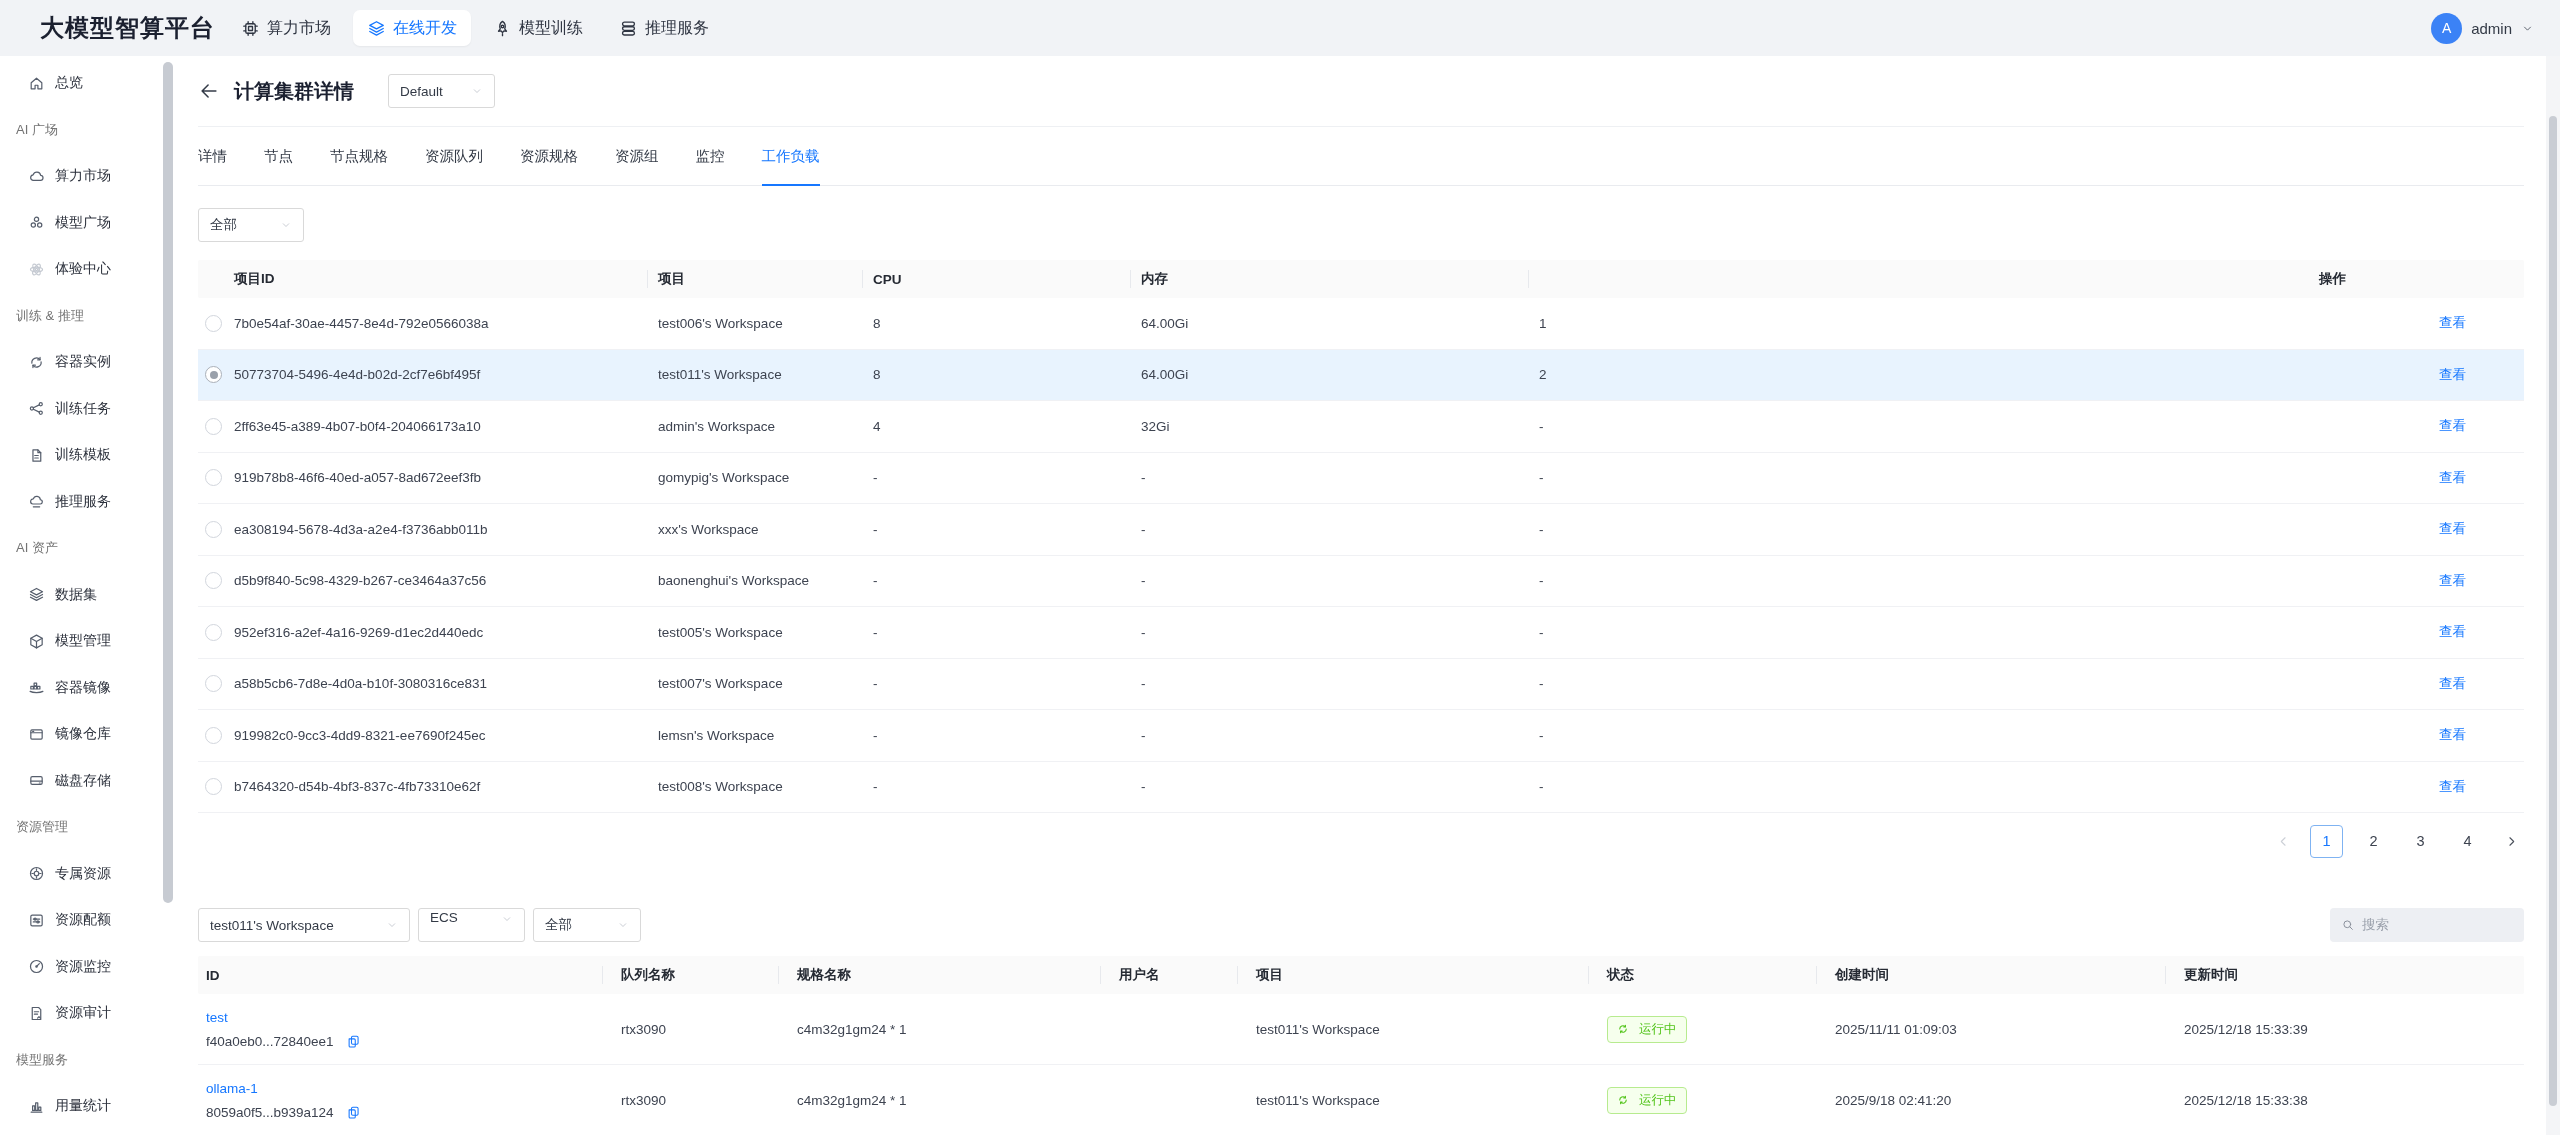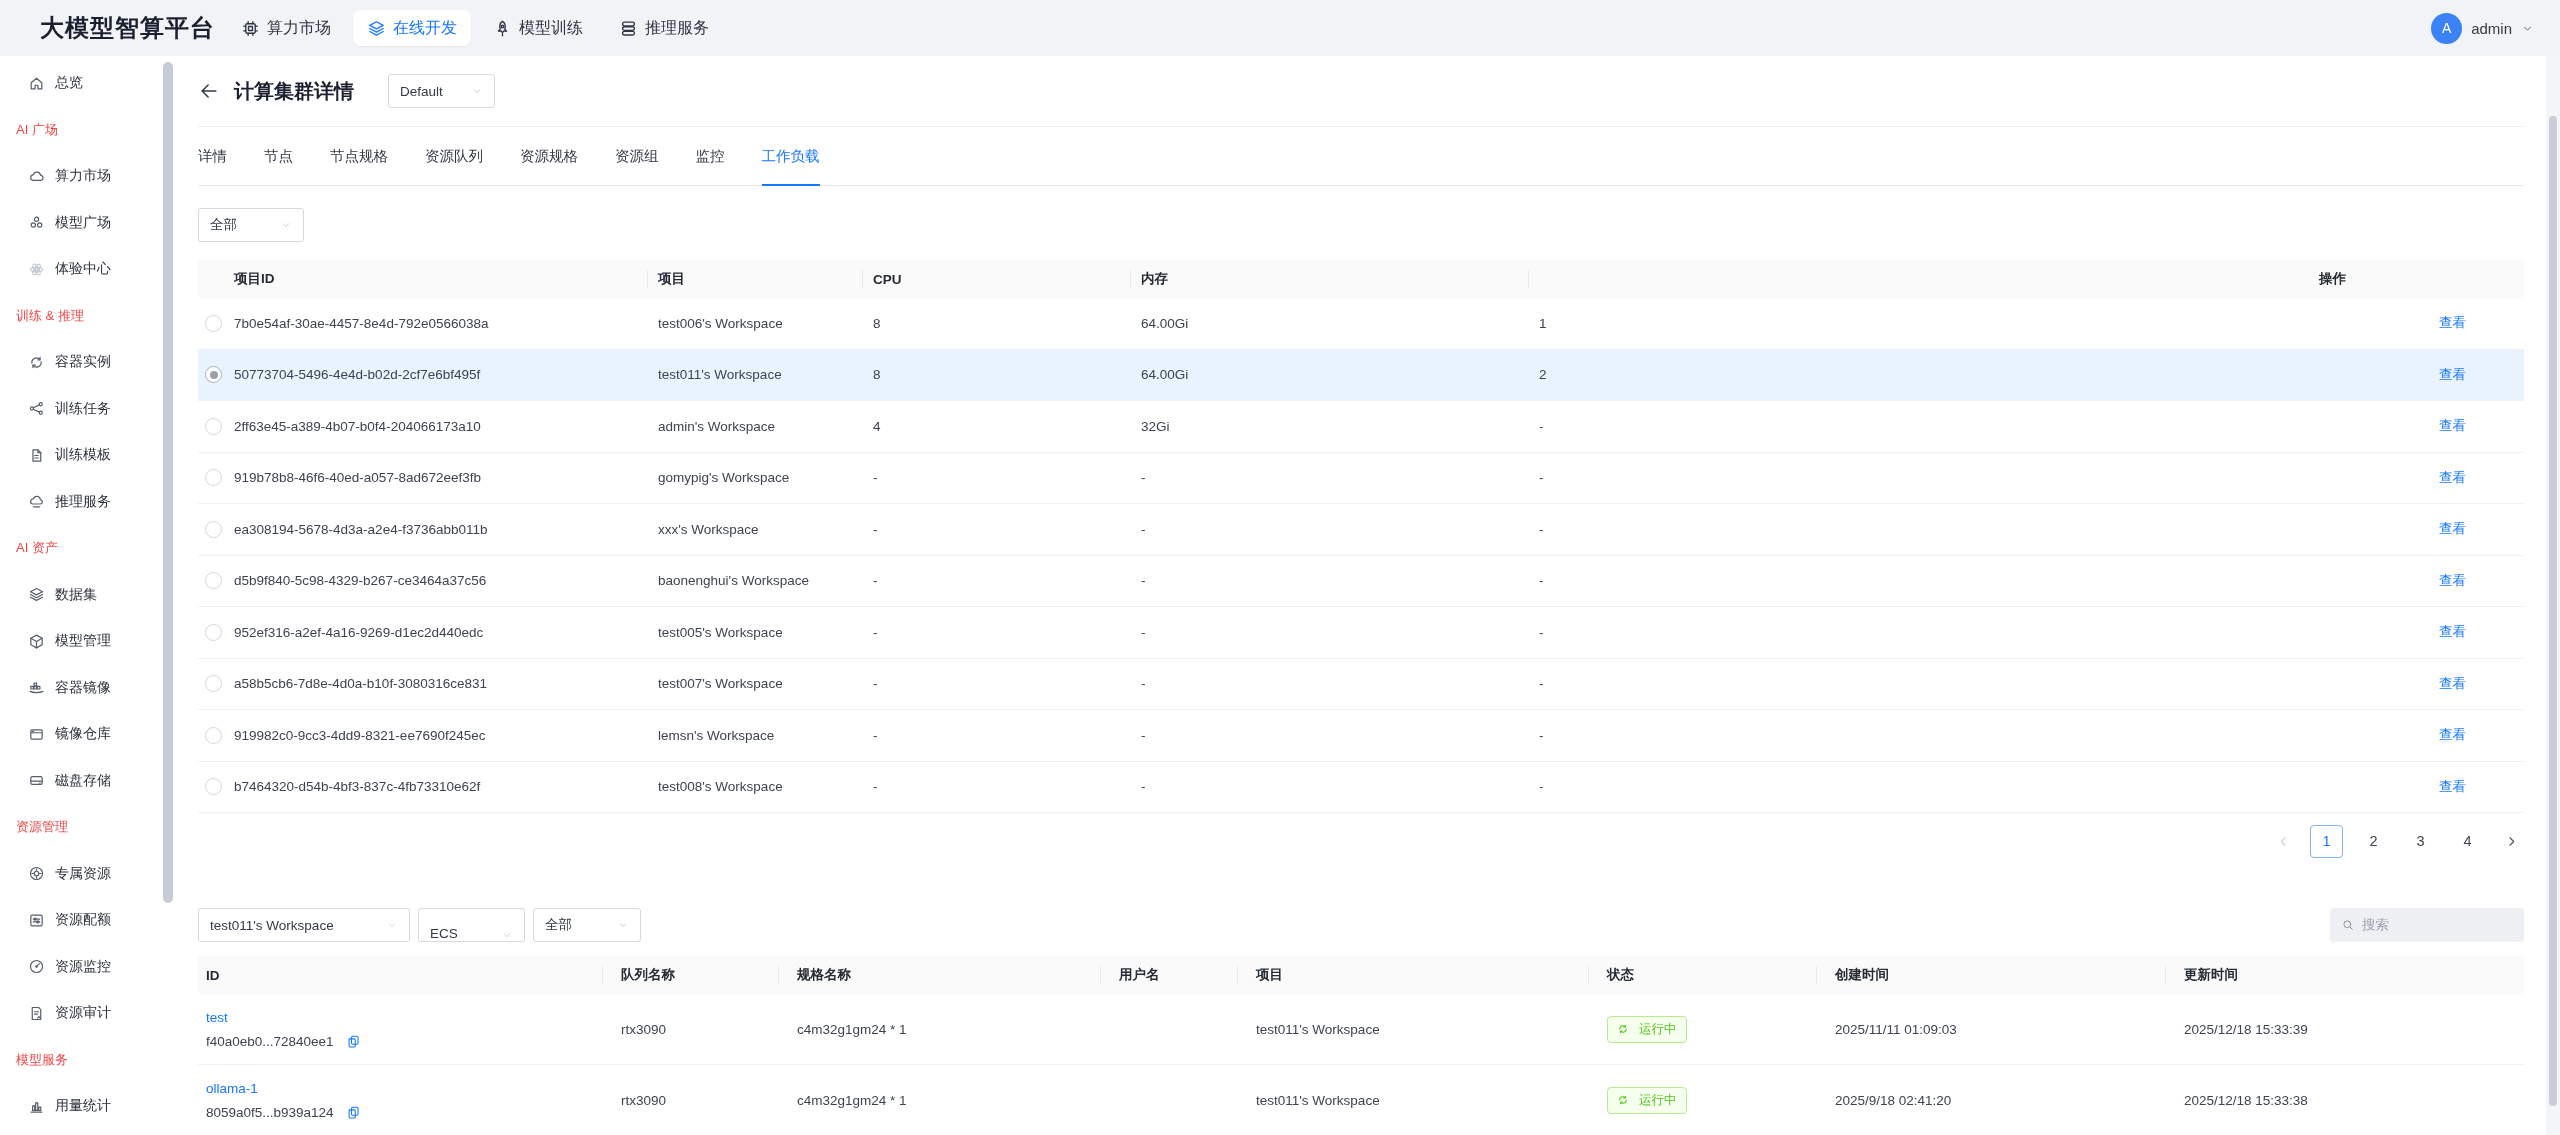"Default" .select { padding: 0 11px -> 16px 11px }
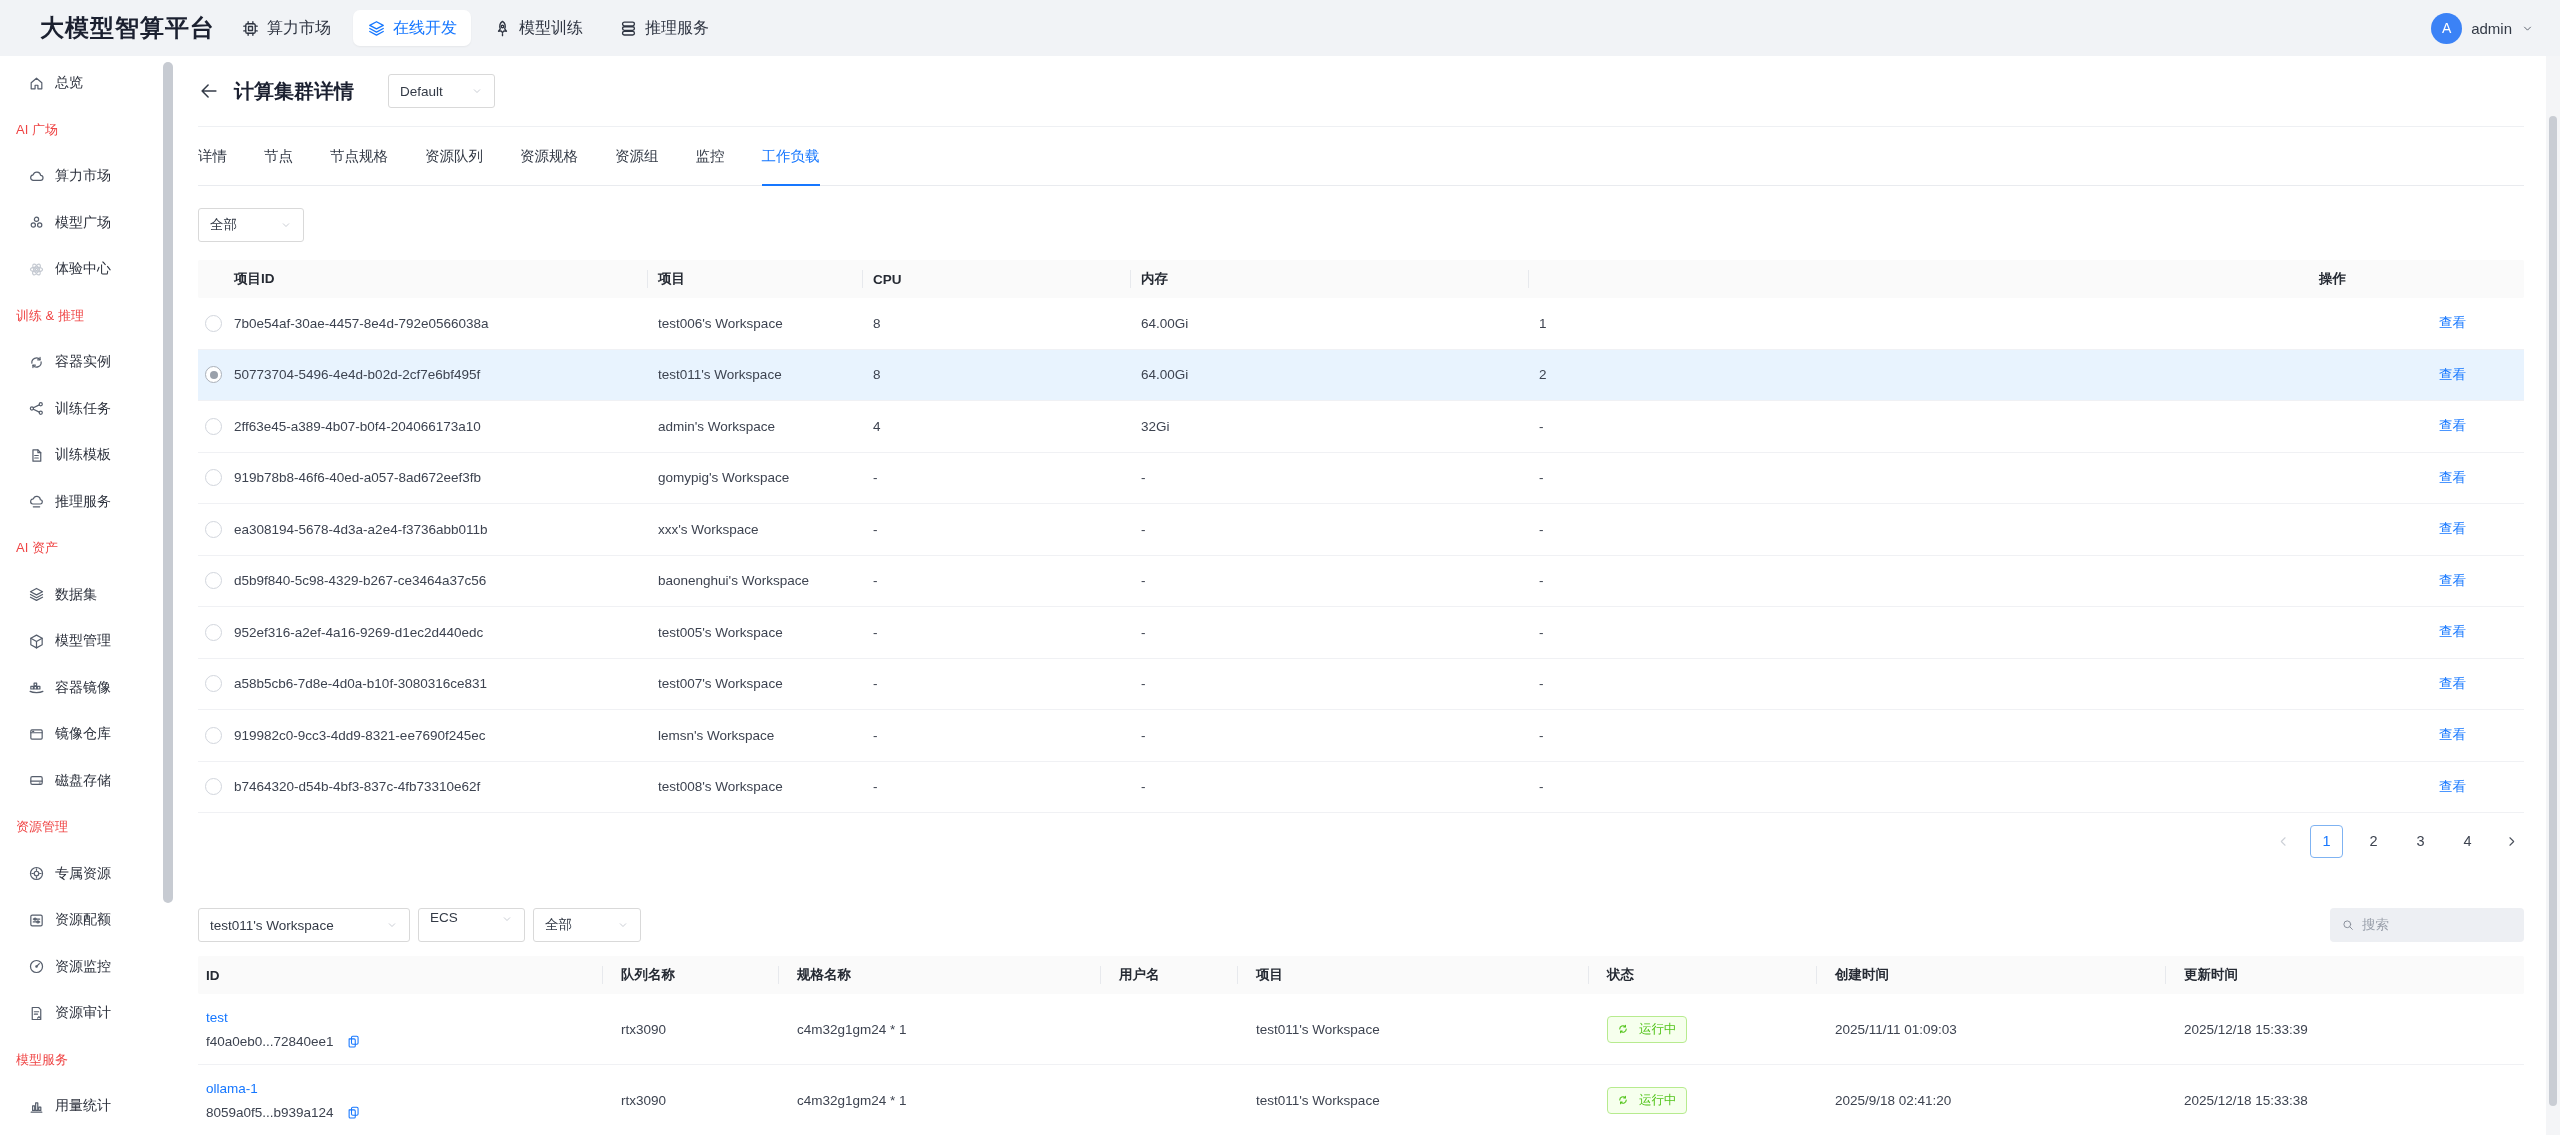"AI 广场" .side-section { color: #ef4444 -> #737373 }
